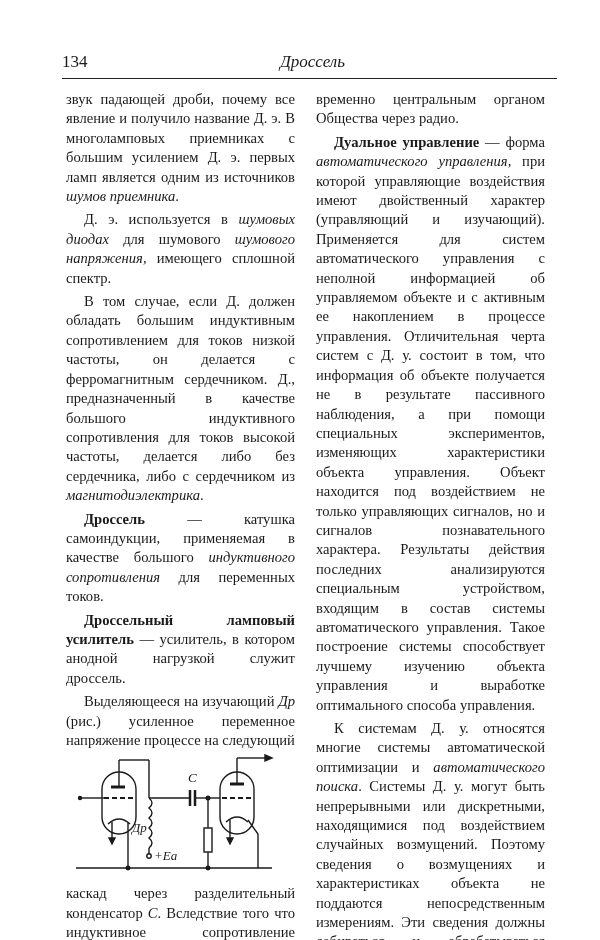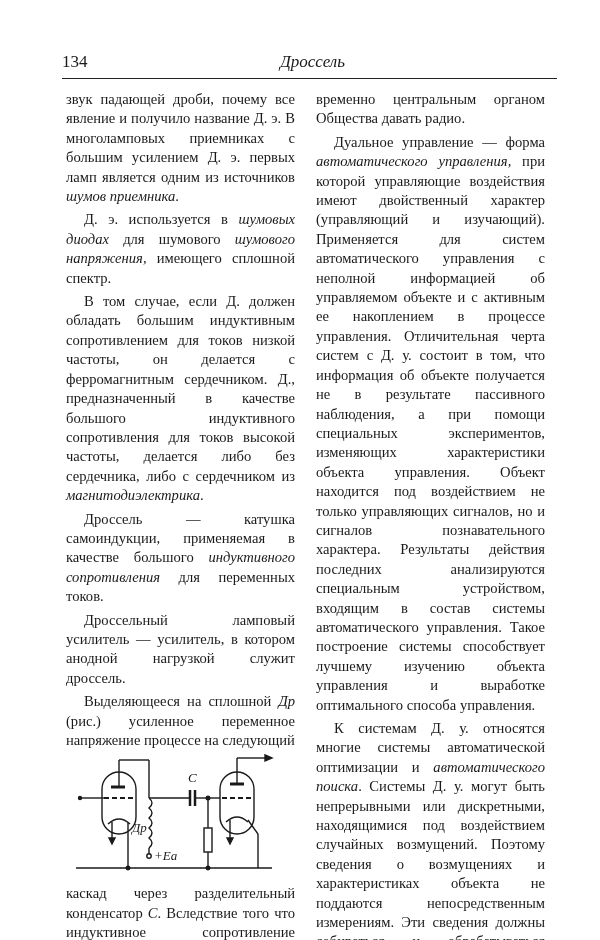"временно центральным органом Общества" span { text: давать -> через }
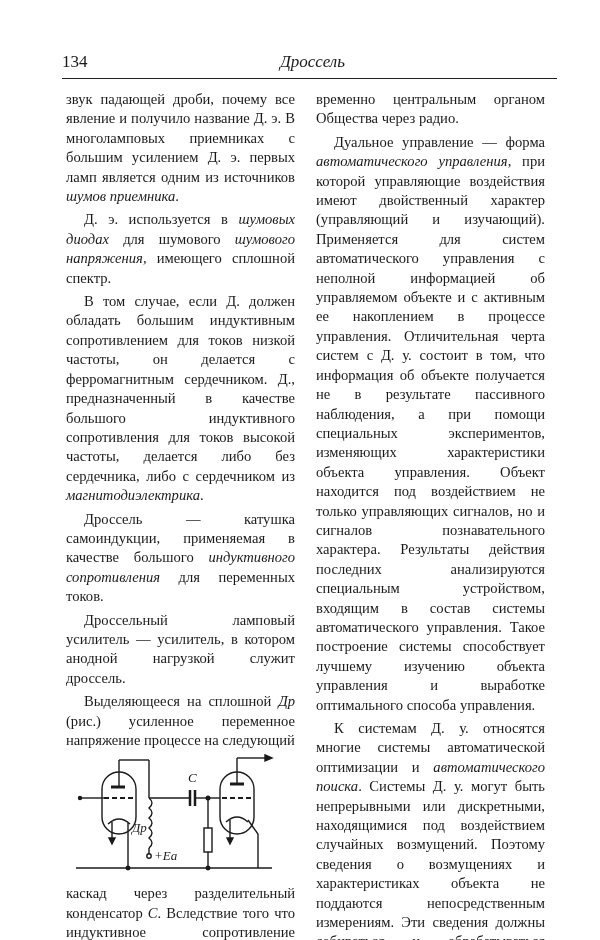"Дуальное управление" b { font-weight: normal -> bold }
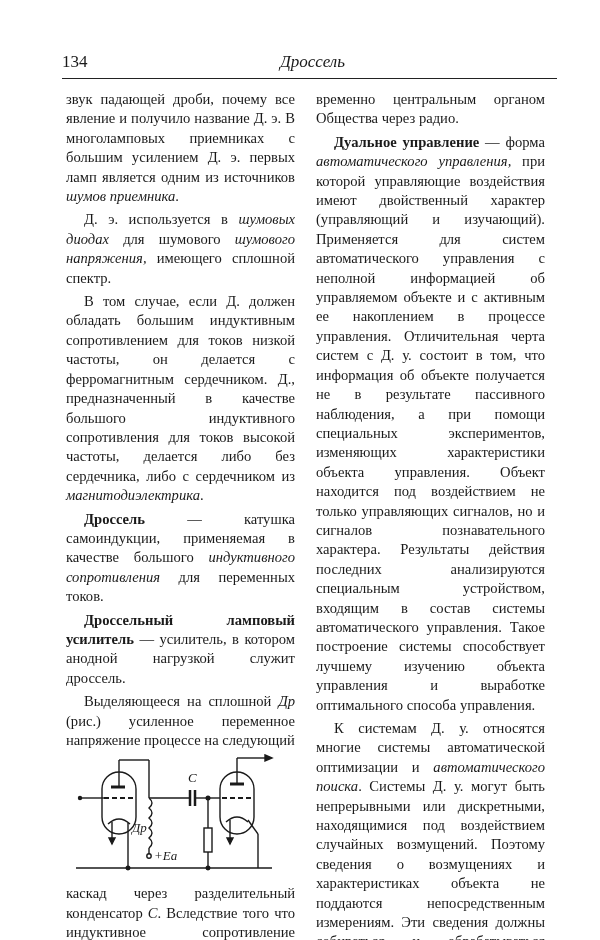"Выделяющееся на сплошной" span { text: сплошной -> изучающий }
